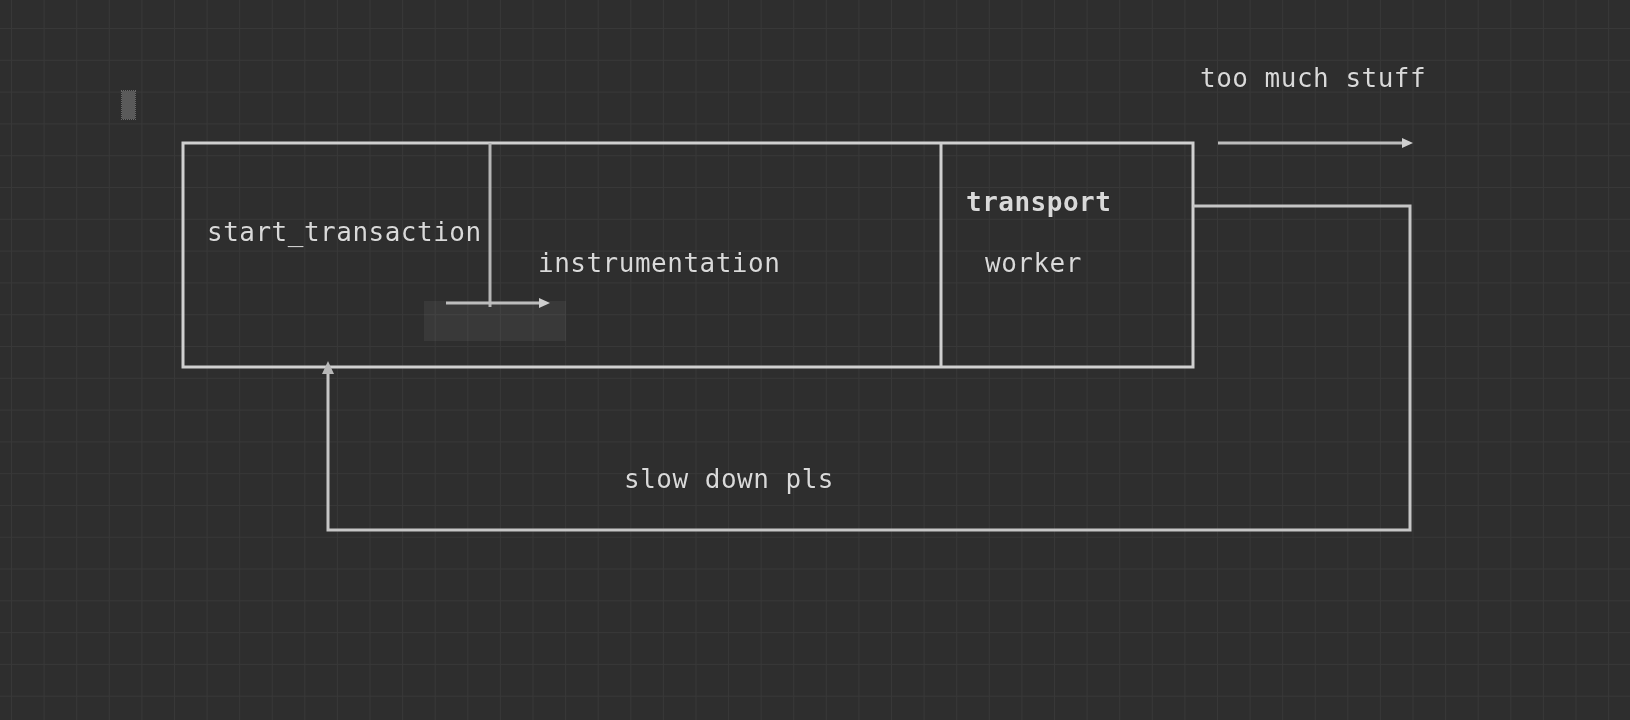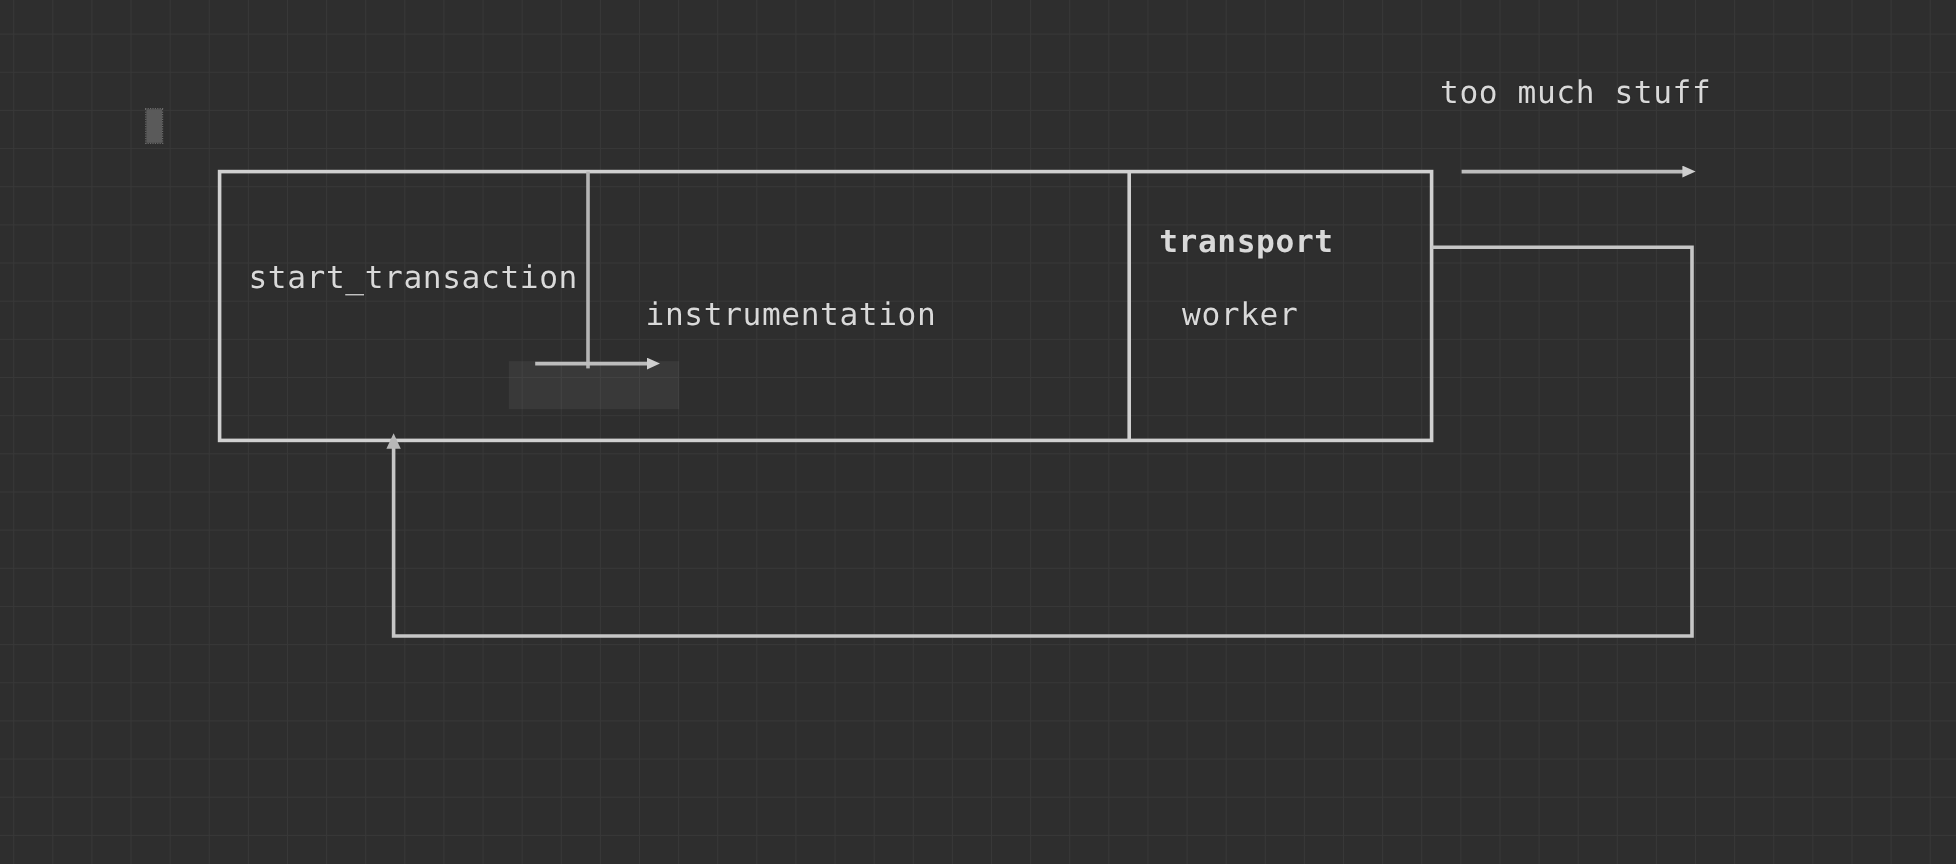"slow down pls" div.lbl { html: none -> <div>slow down pls</div> }
